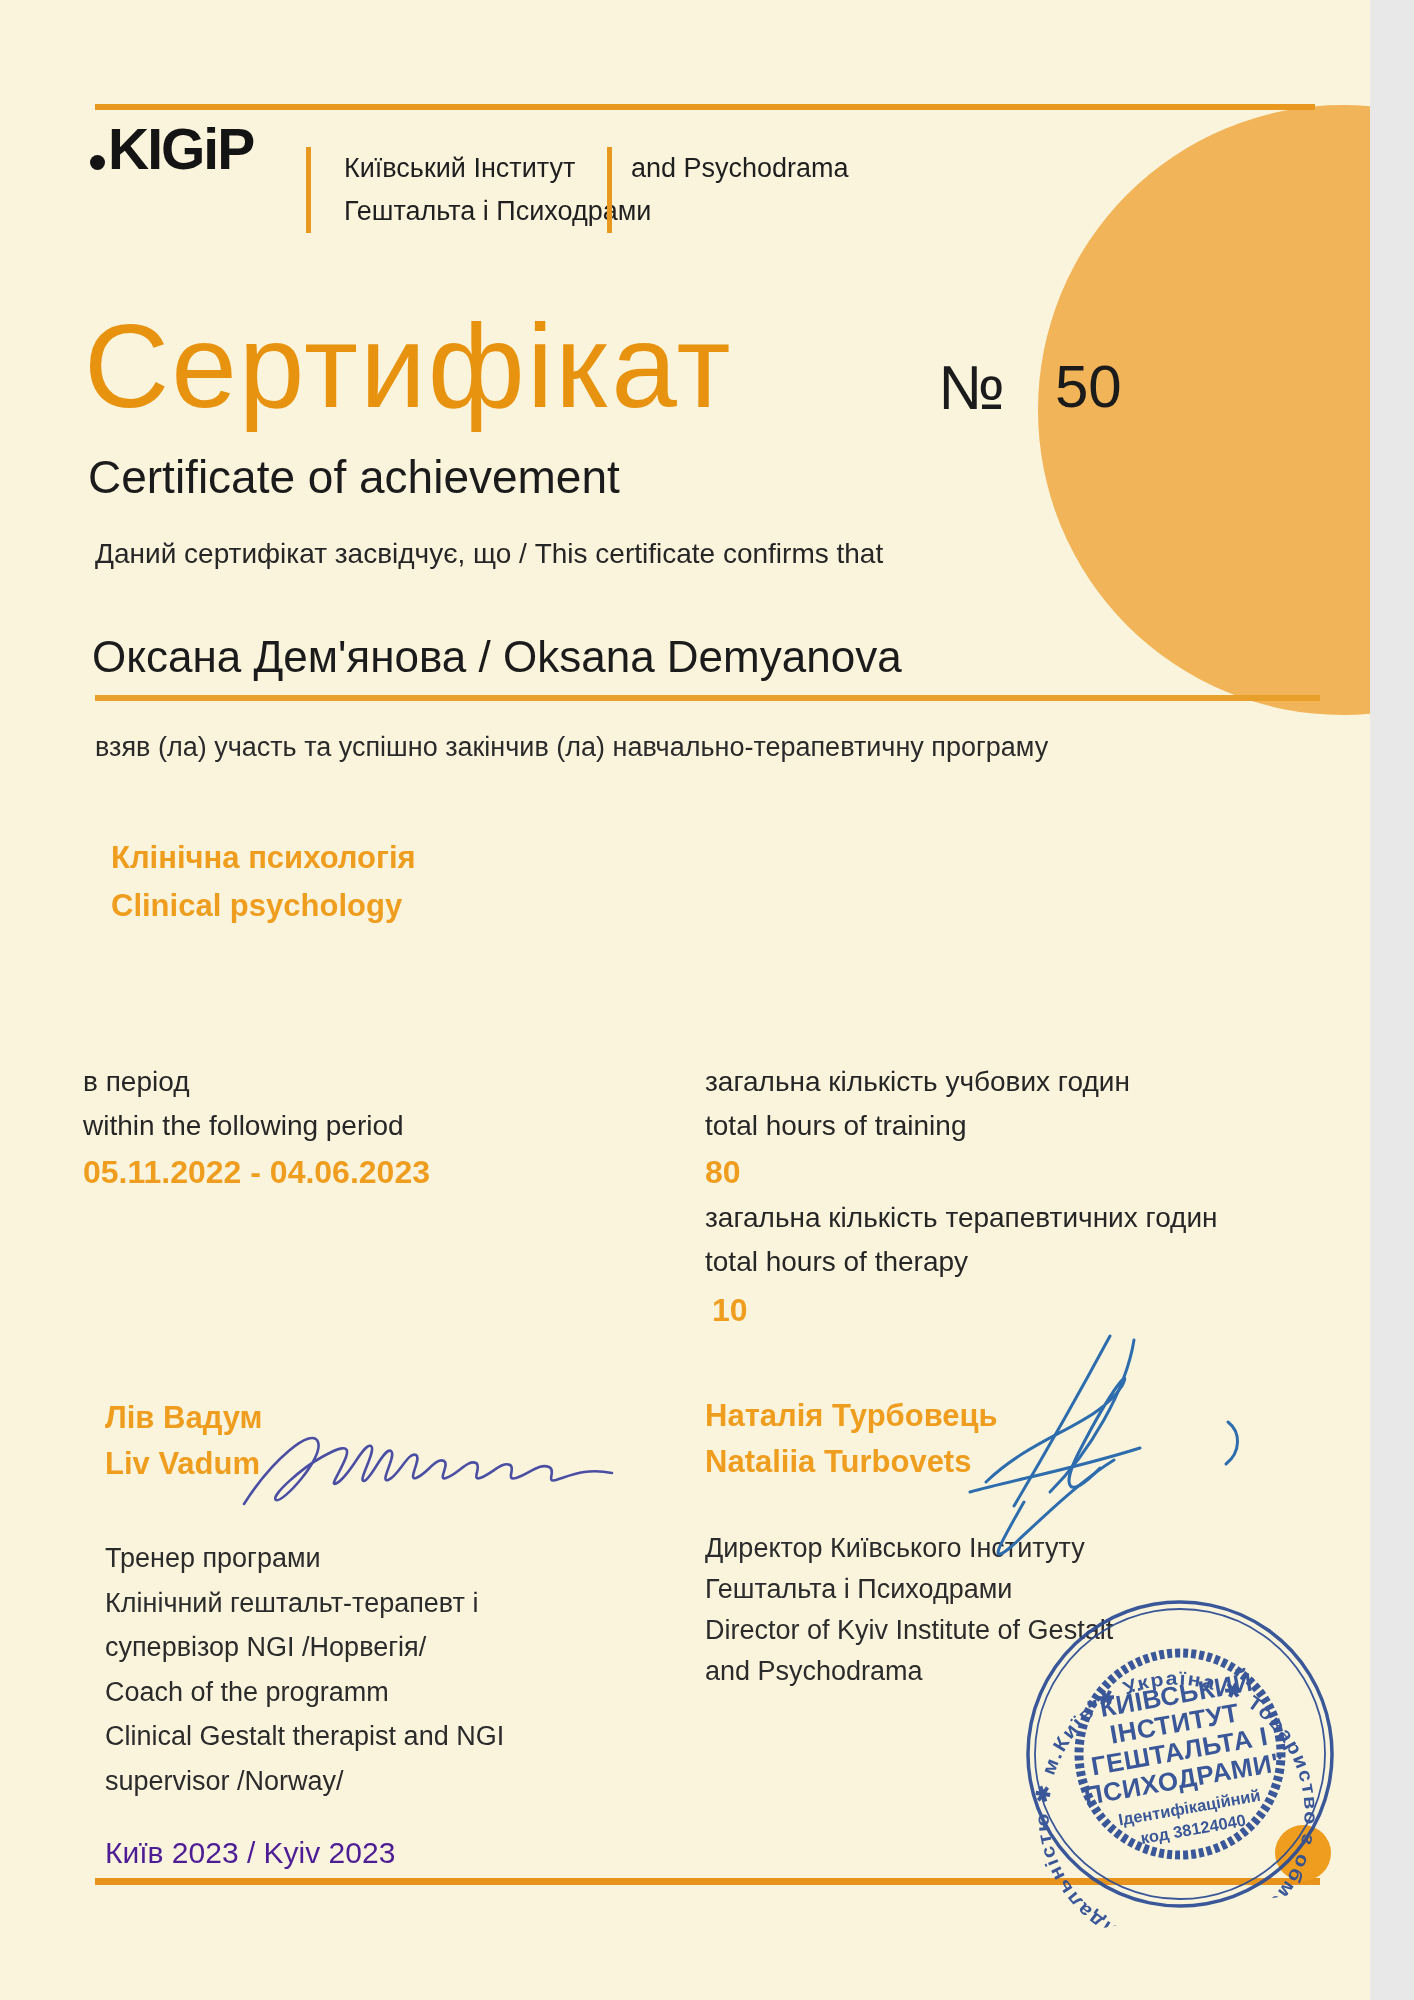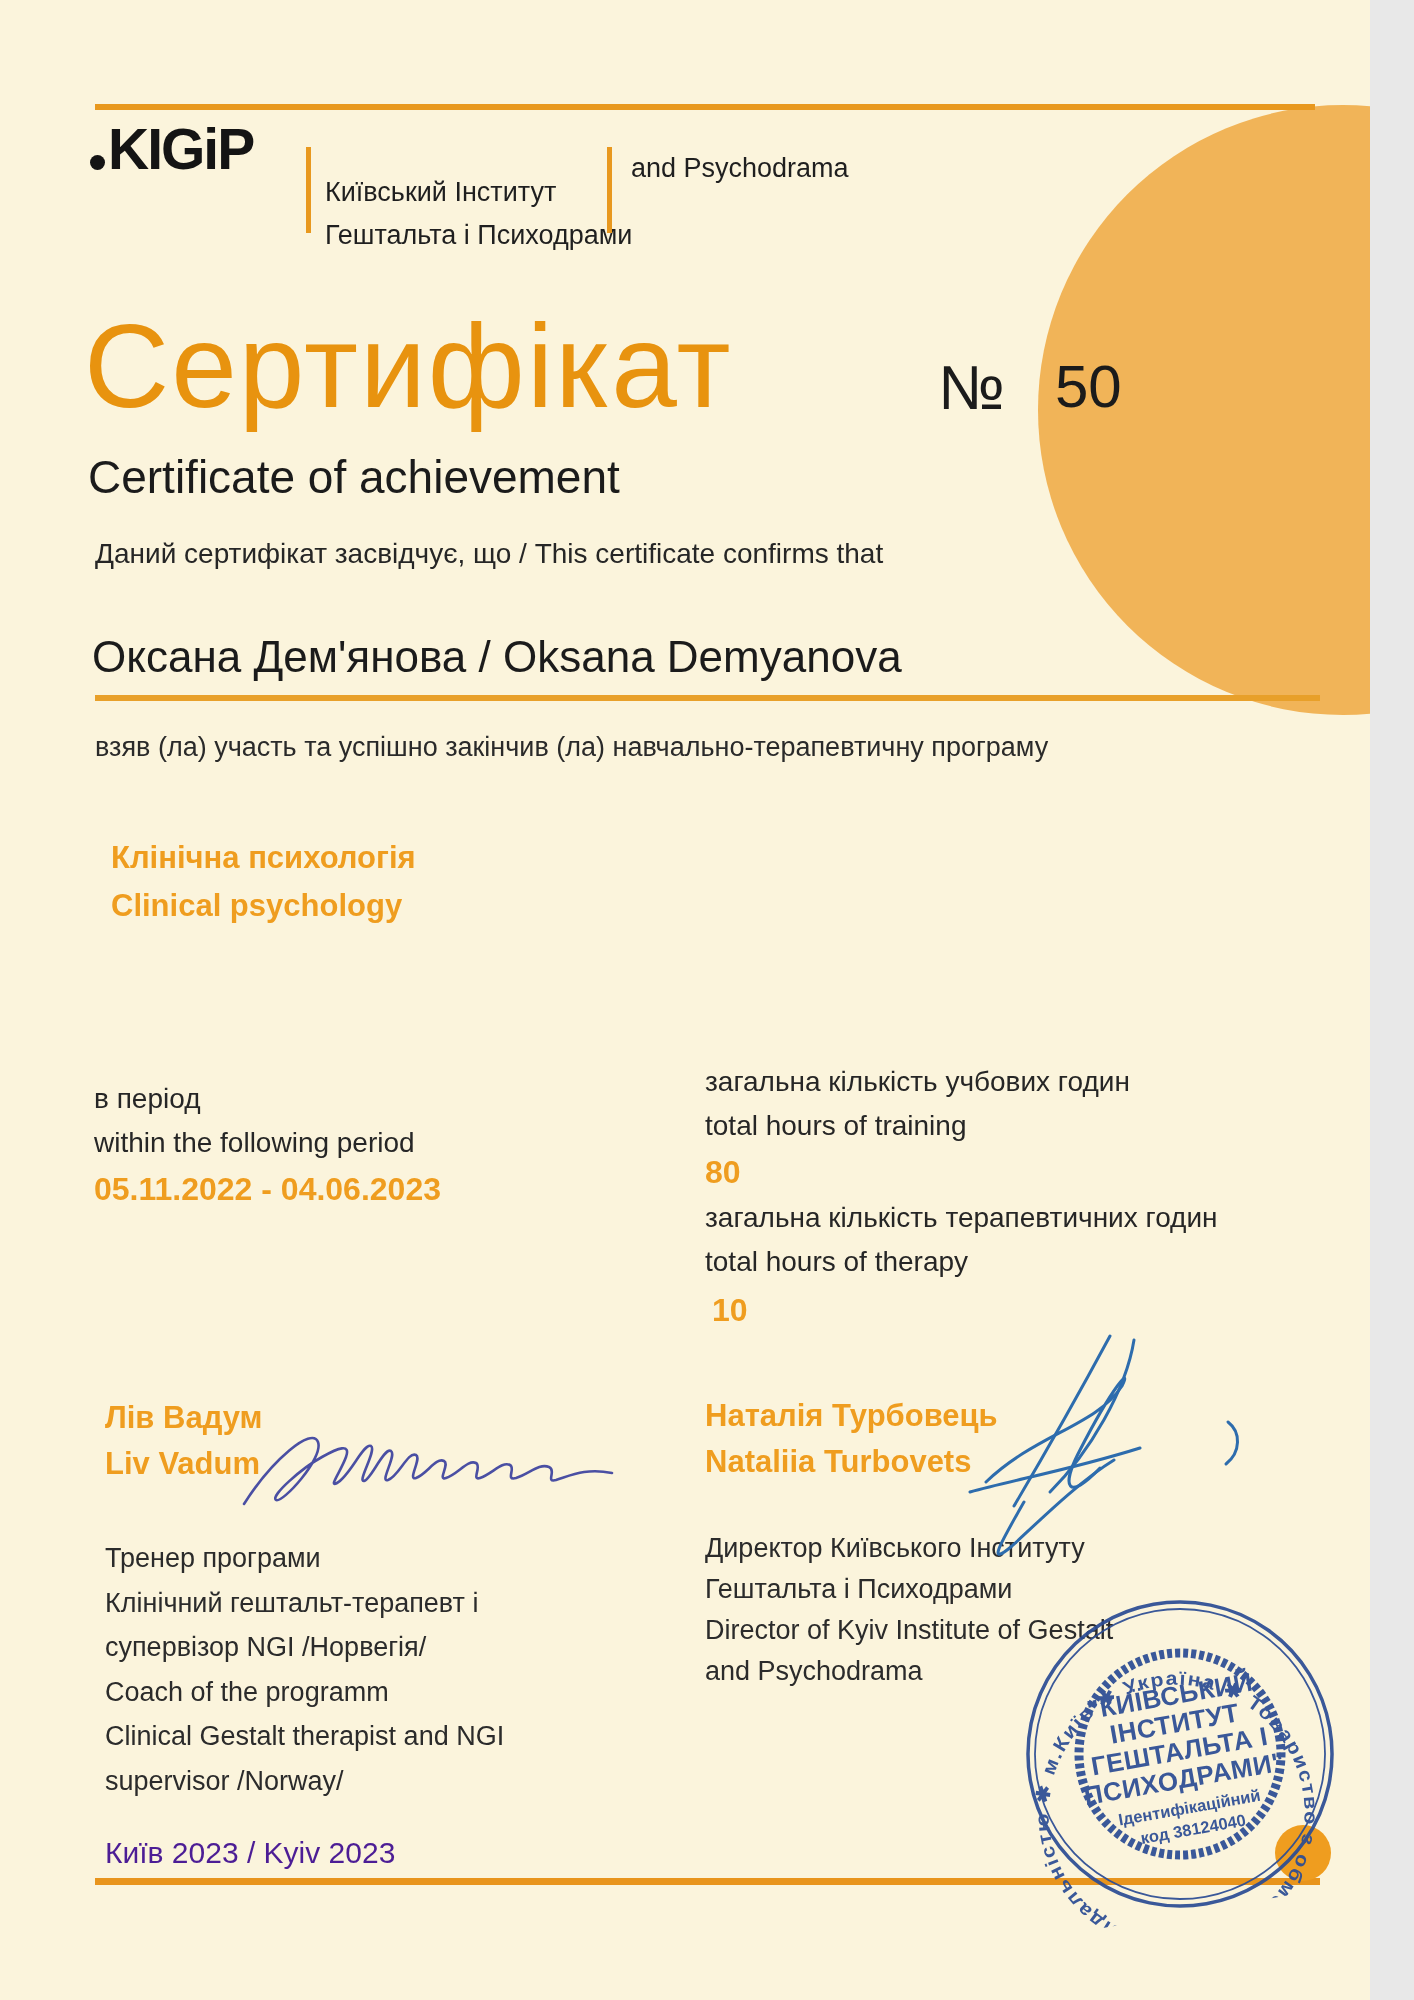"Київський Інститут" .inst-ua { left: 325px -> 344px; margin-top: 24px -> none }
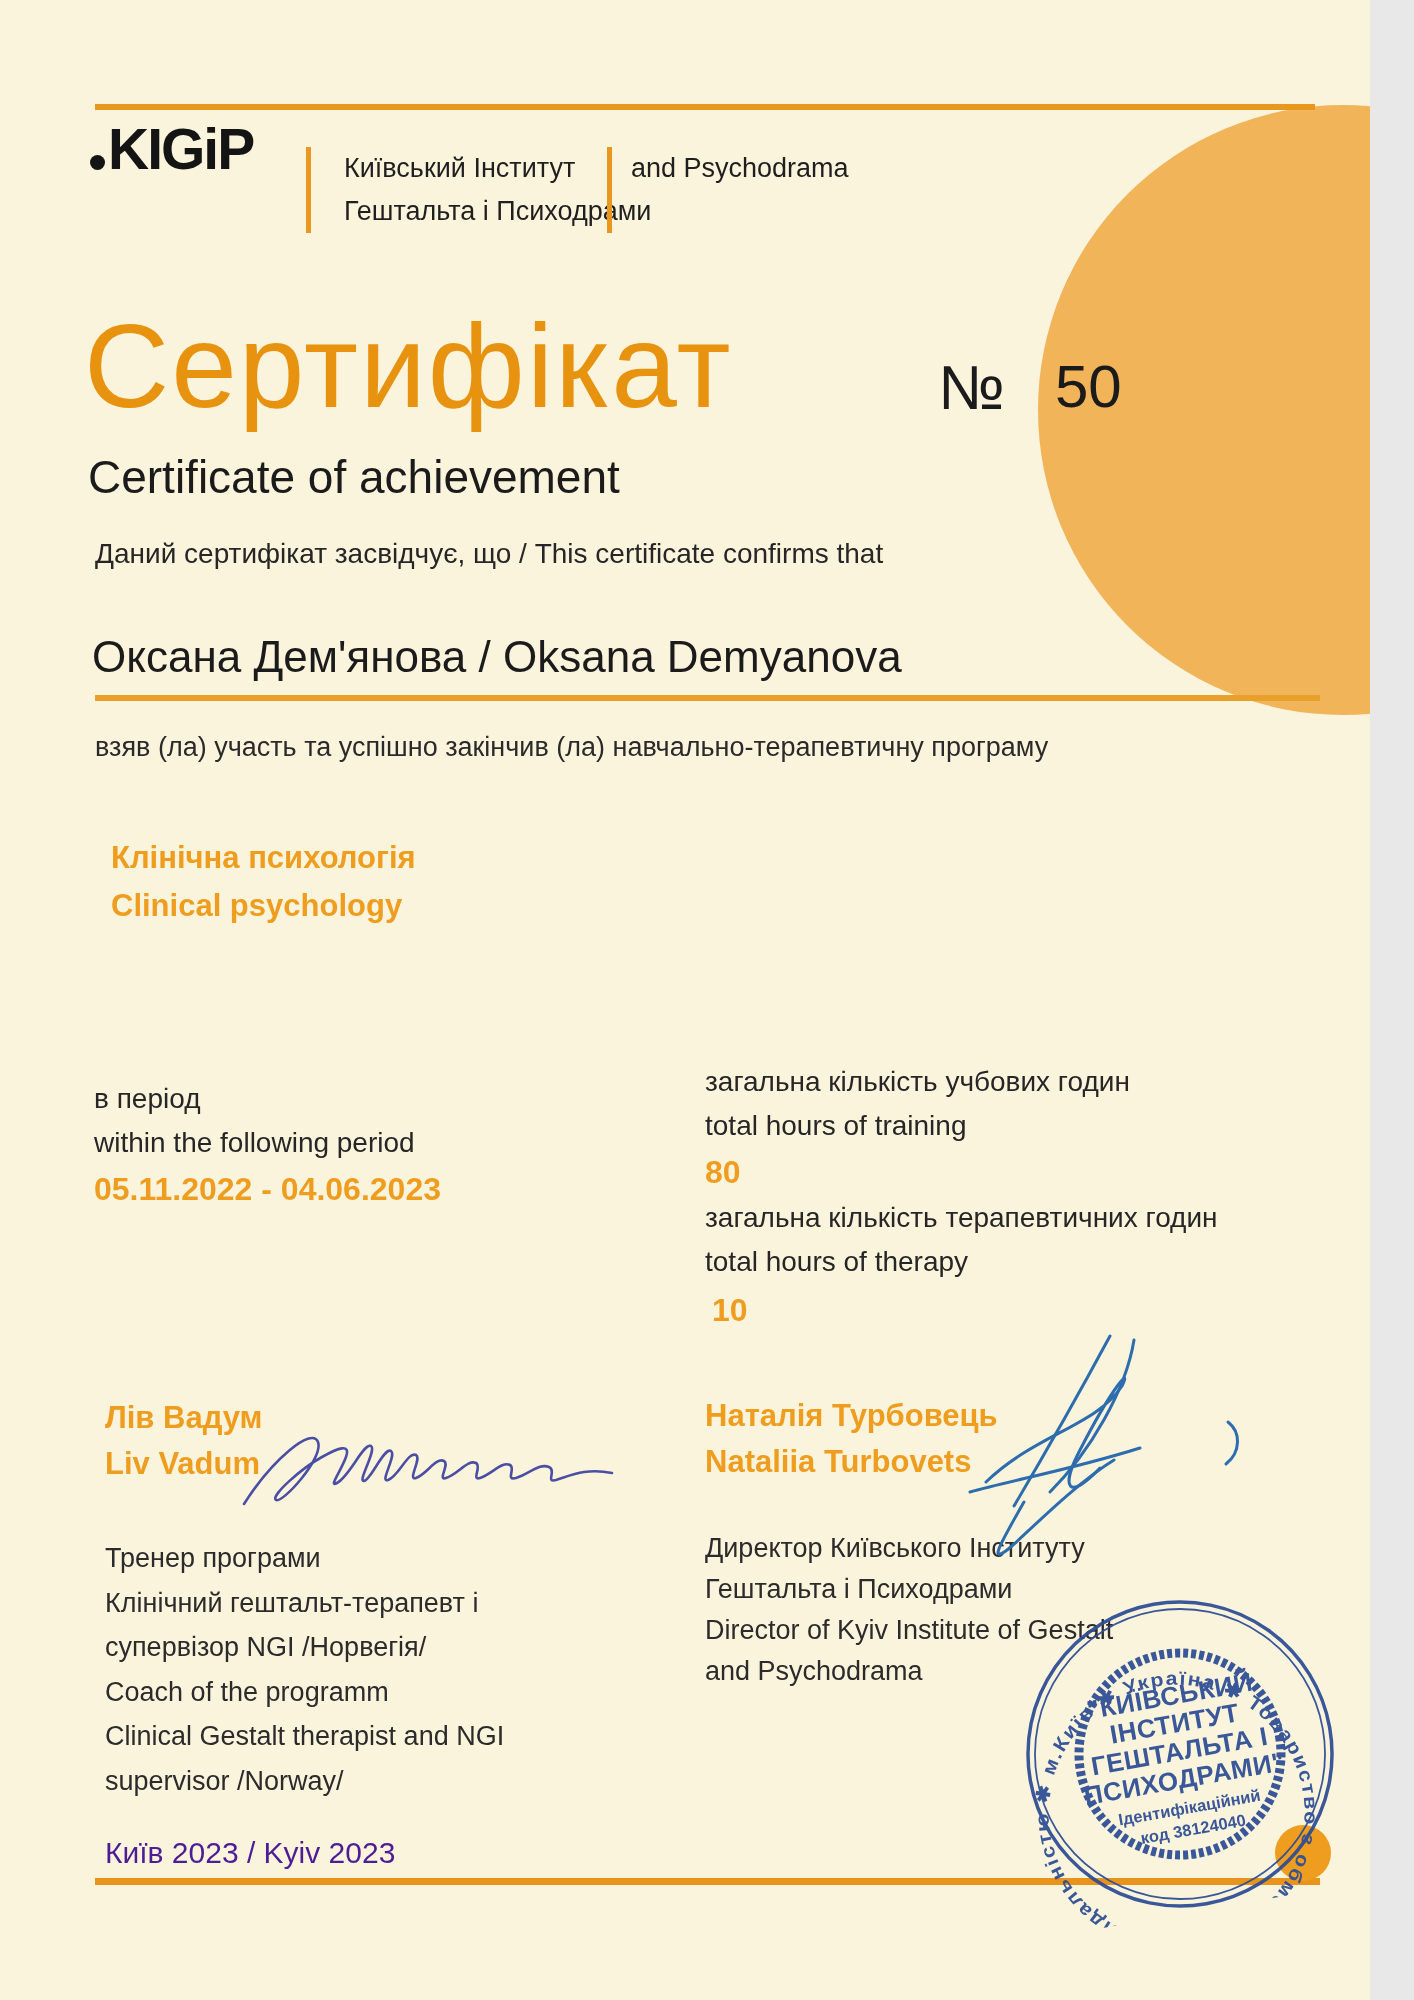"в період" .col-l { left: 94px -> 83px; margin-top: 17px -> none }
